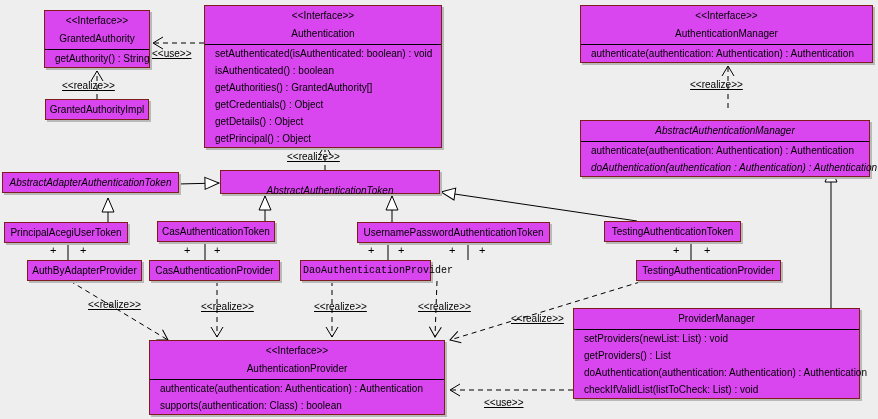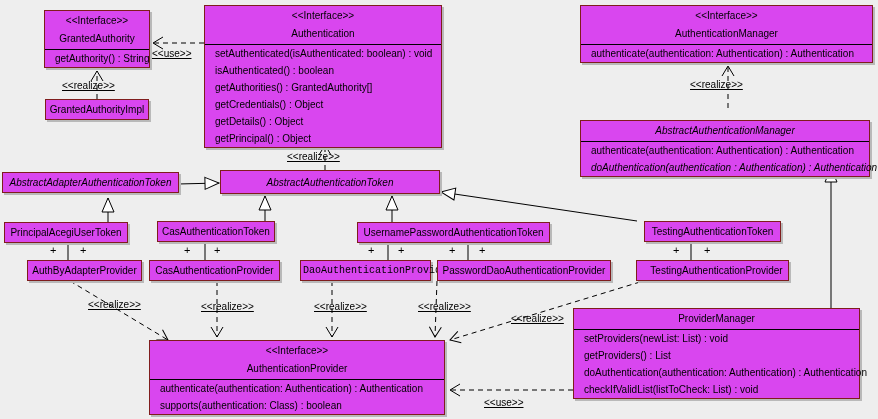"AbstractAuthenticationToken" div.hd { padding-top: 3px -> 11px }
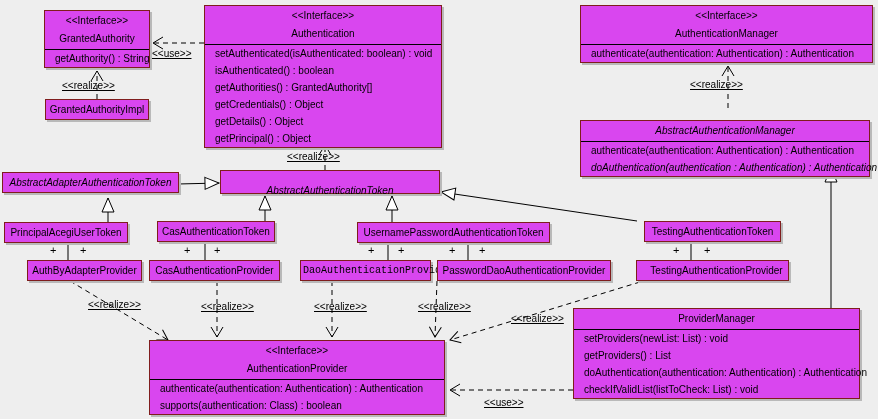"TestingAuthenticationToken" div.box { left: 644px -> 604px }
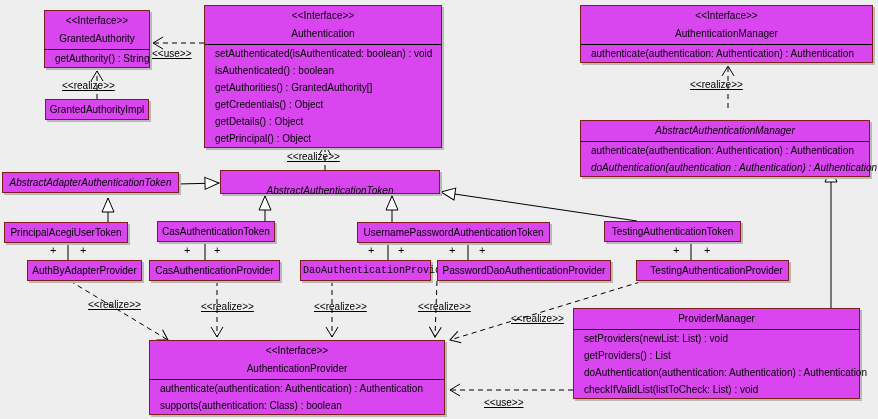"PasswordDaoAuthenticationProvider" div.box { html: <div> <div> <div>PasswordDaoAuthenticationProvider</div> </div> </div> -> none }
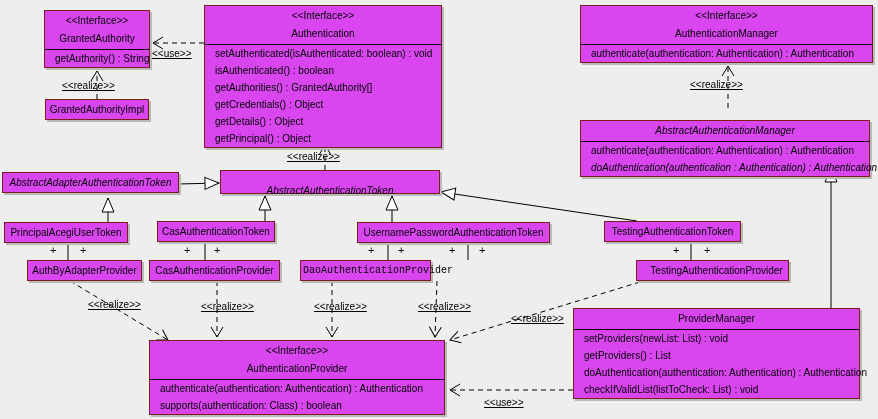"TestingAuthenticationProvider" div.box { padding-left: 8px -> none }
